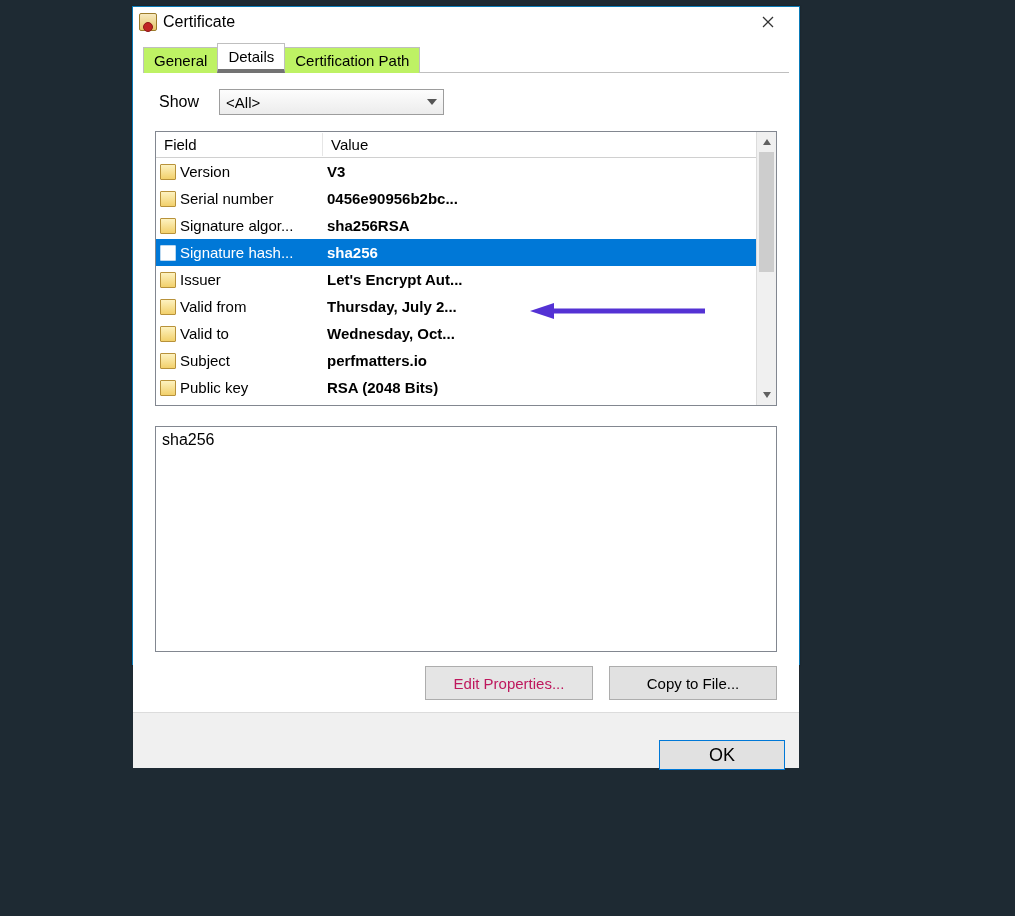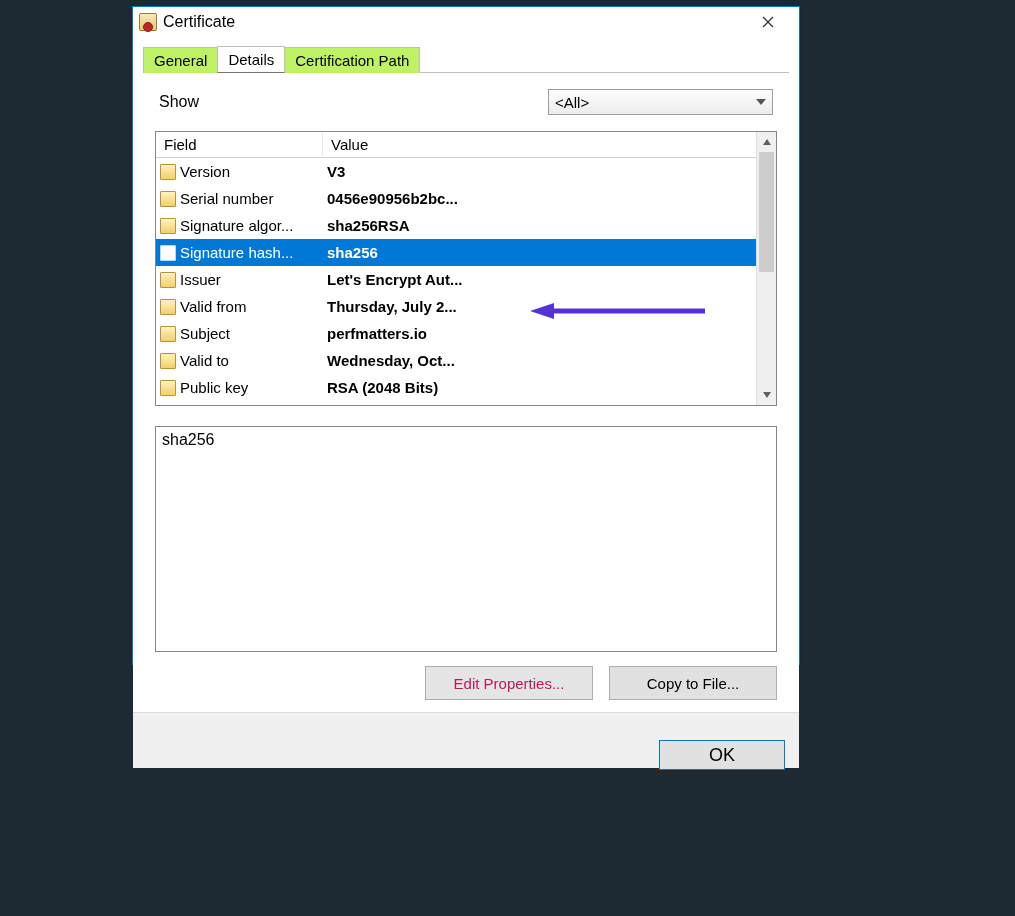"Details" .tab.active { border-bottom: 1px solid #737373 -> 4px solid #737373 }
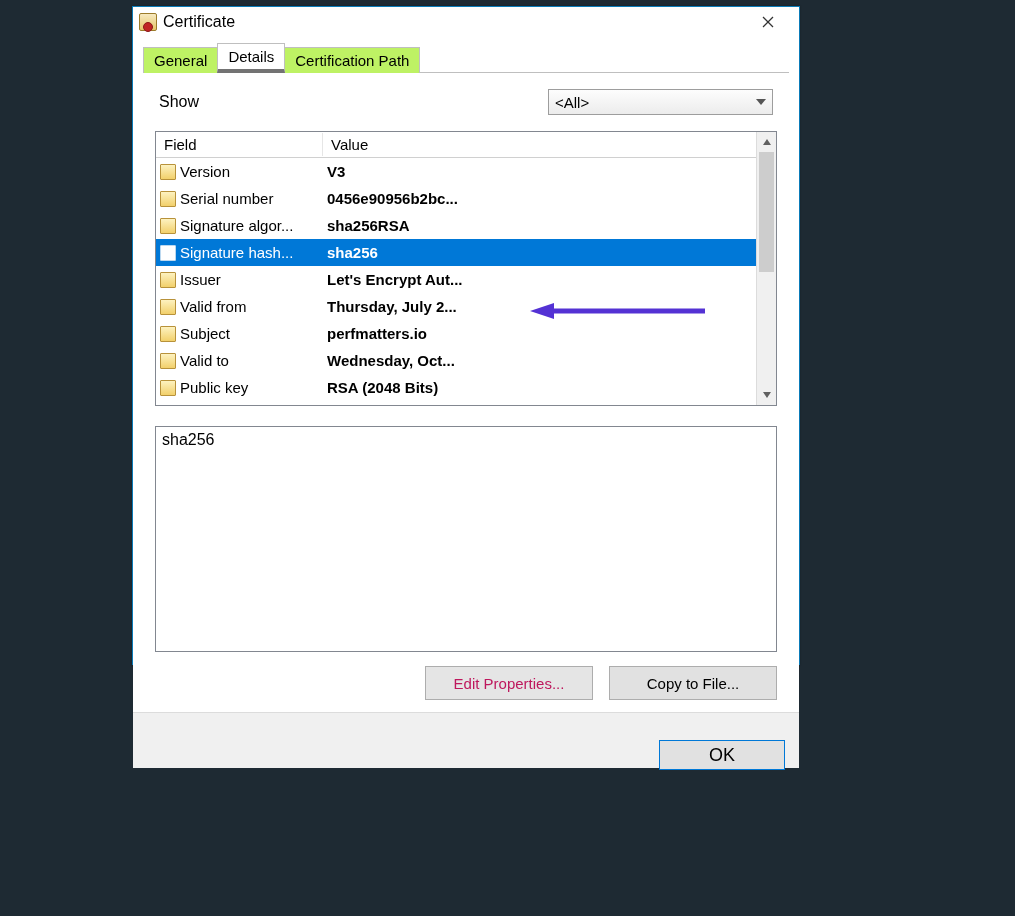"Show" .show-row { justify-content: space-between -> none }
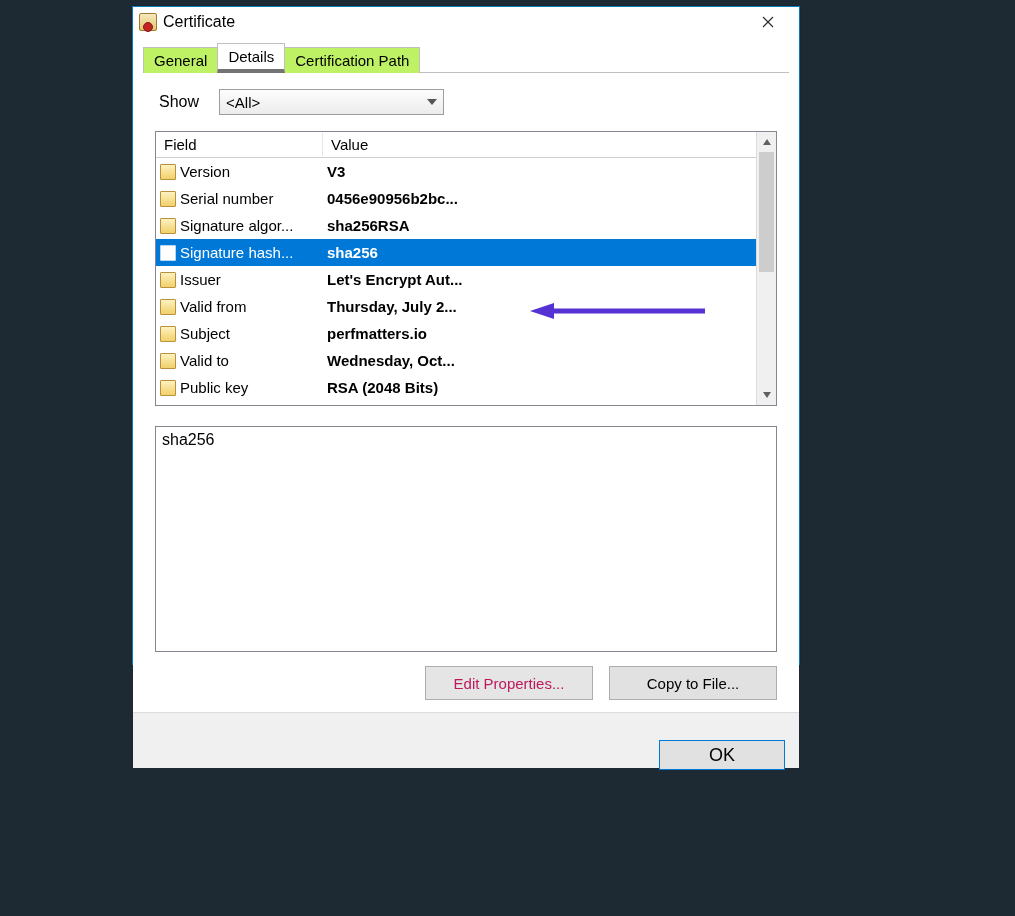"Subject" div.lv-row { order: before "Valid to" -> after "Valid to" }
